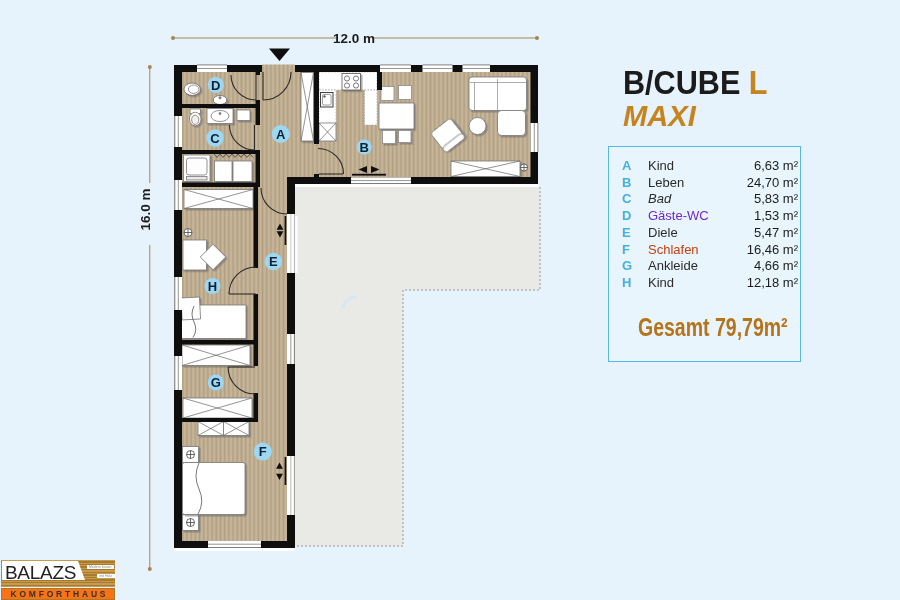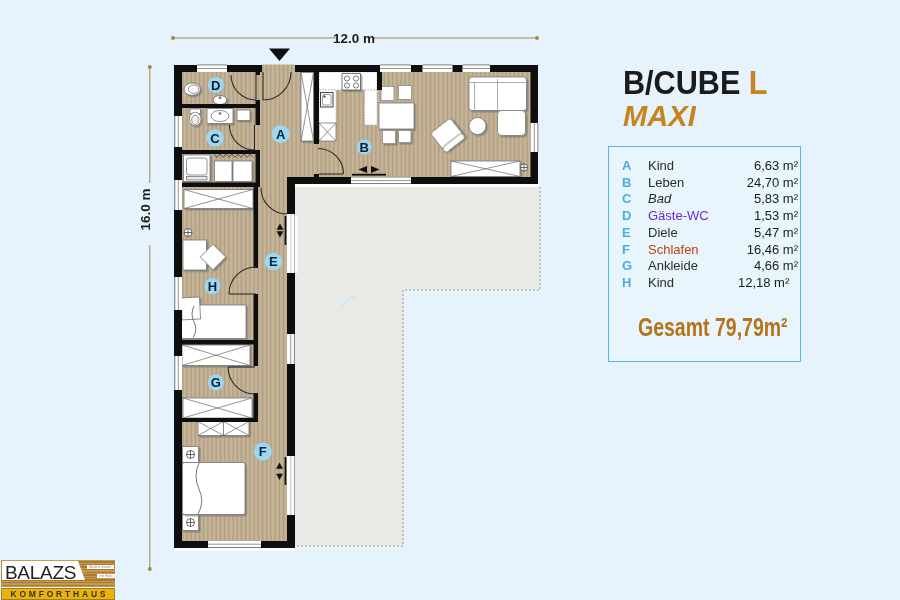"12,18 m²" td { text-align: center -> right }
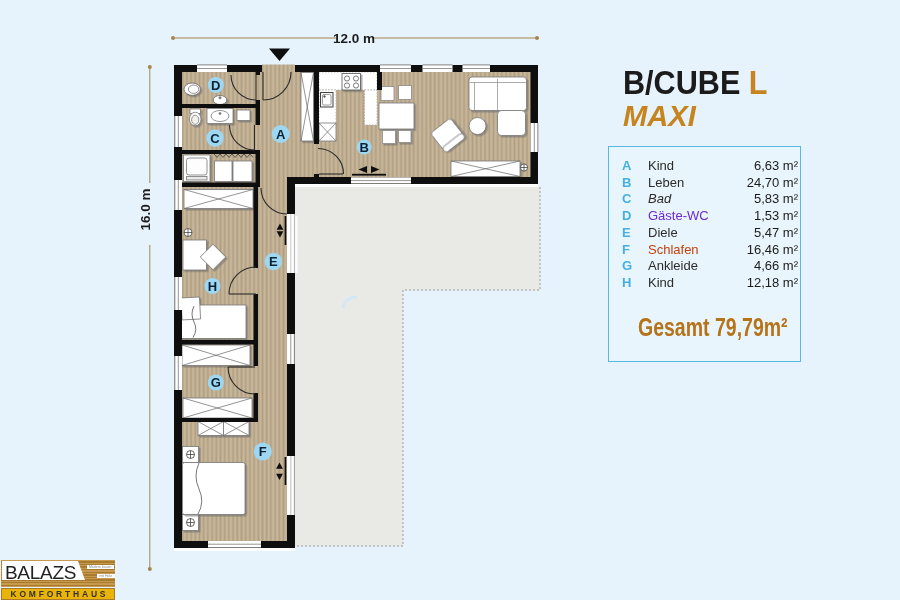"KOMFORTHAUS" div { background: #eab308 -> #f97316 }
